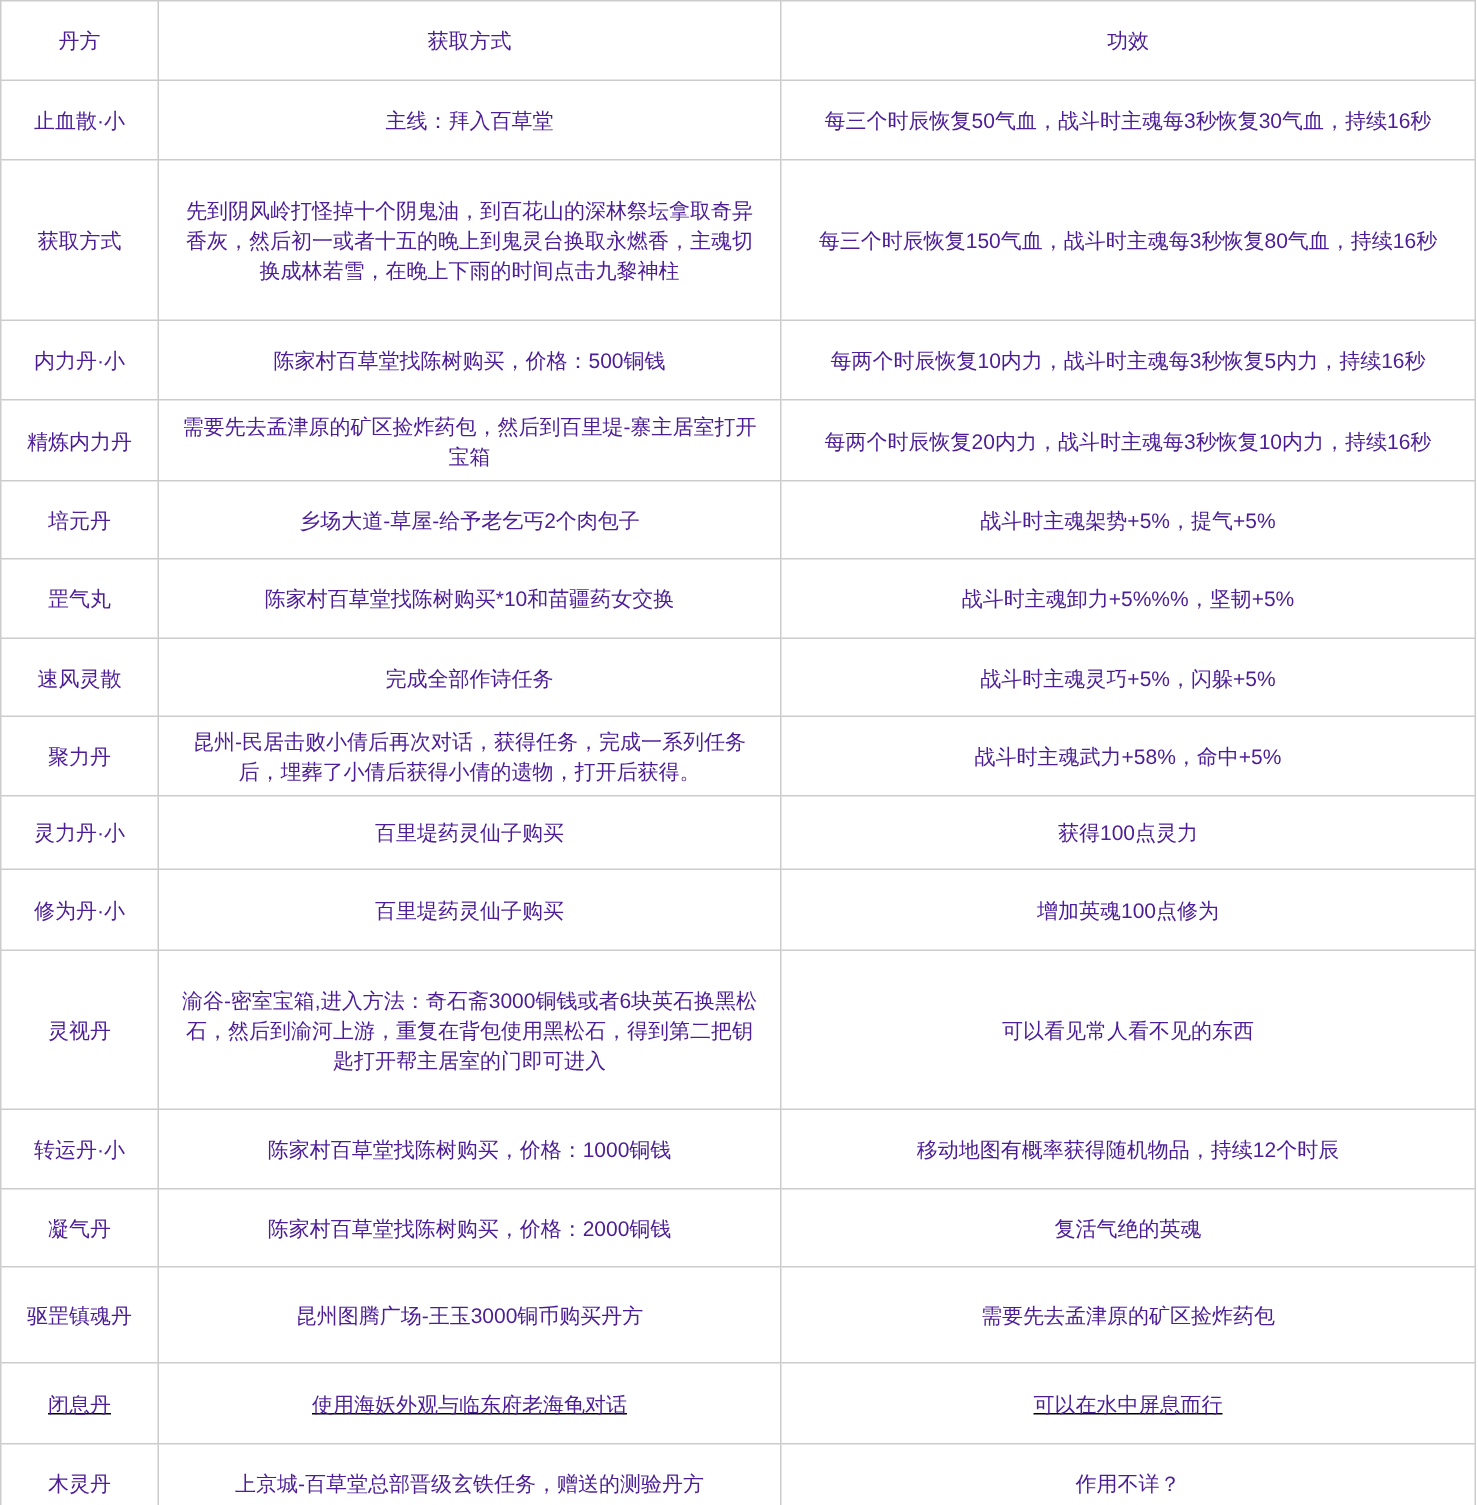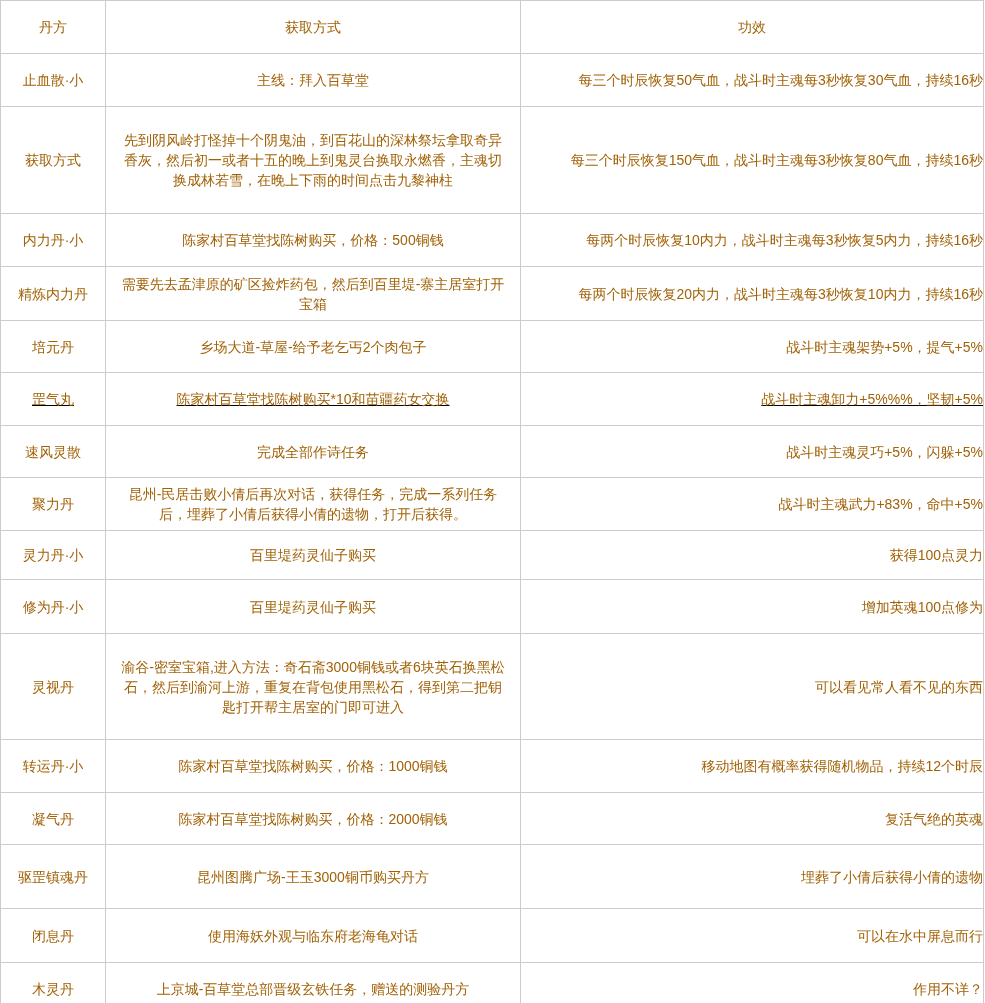"丹方" table.pill-table td, table.pill-table th { color: #a16207 -> #4c1d95 }
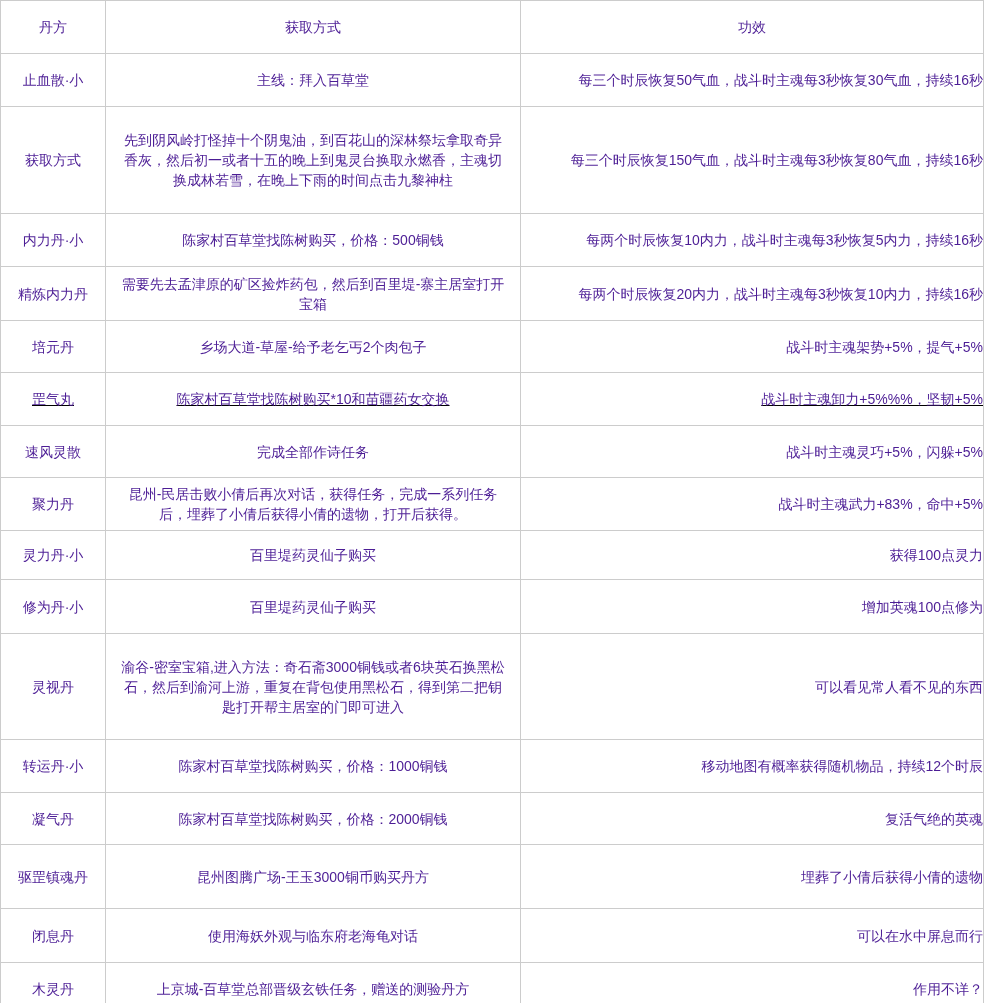"每三个时辰恢复50气血，战斗时主魂每3秒恢复30气血，持续16秒" table.pill-table td.effect-cell { padding: 4px 0 -> 4px 12px; text-align: right -> none }
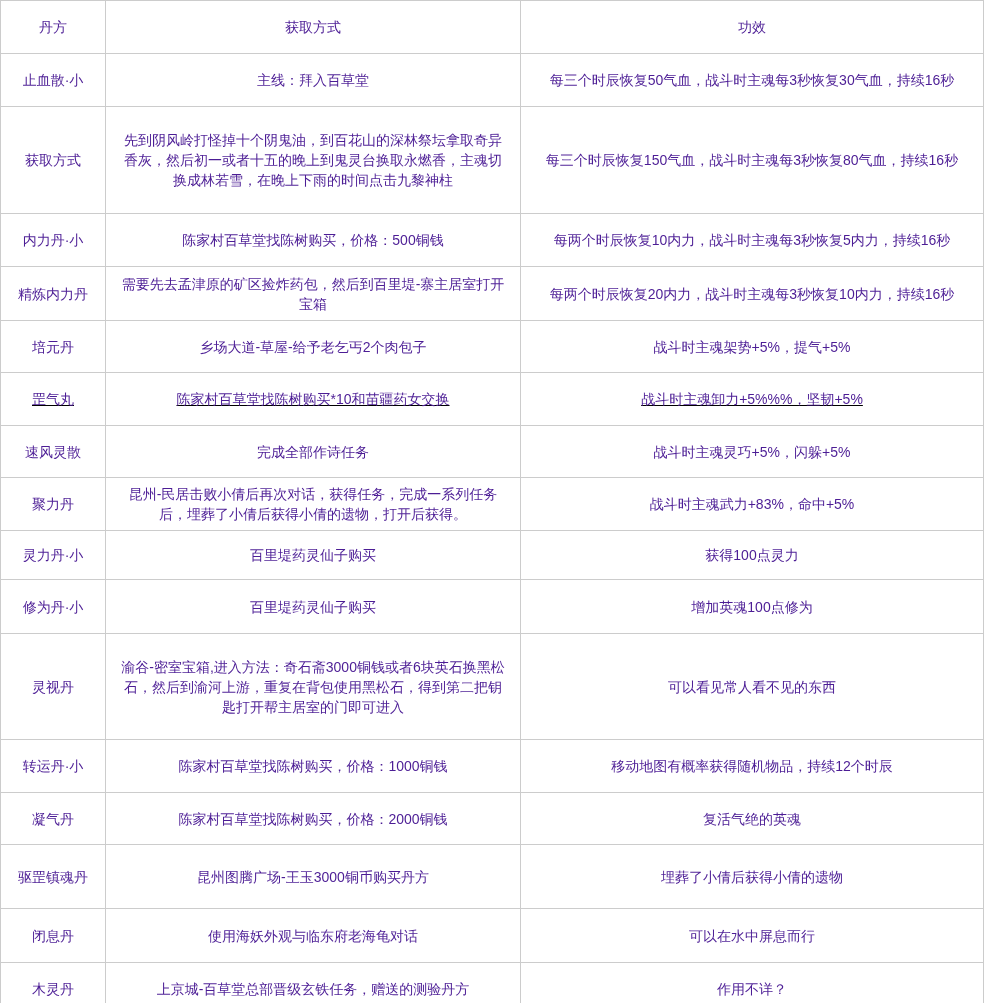"罡气丸" tbody tr:nth-child(7) { text-decoration: underline -> none }
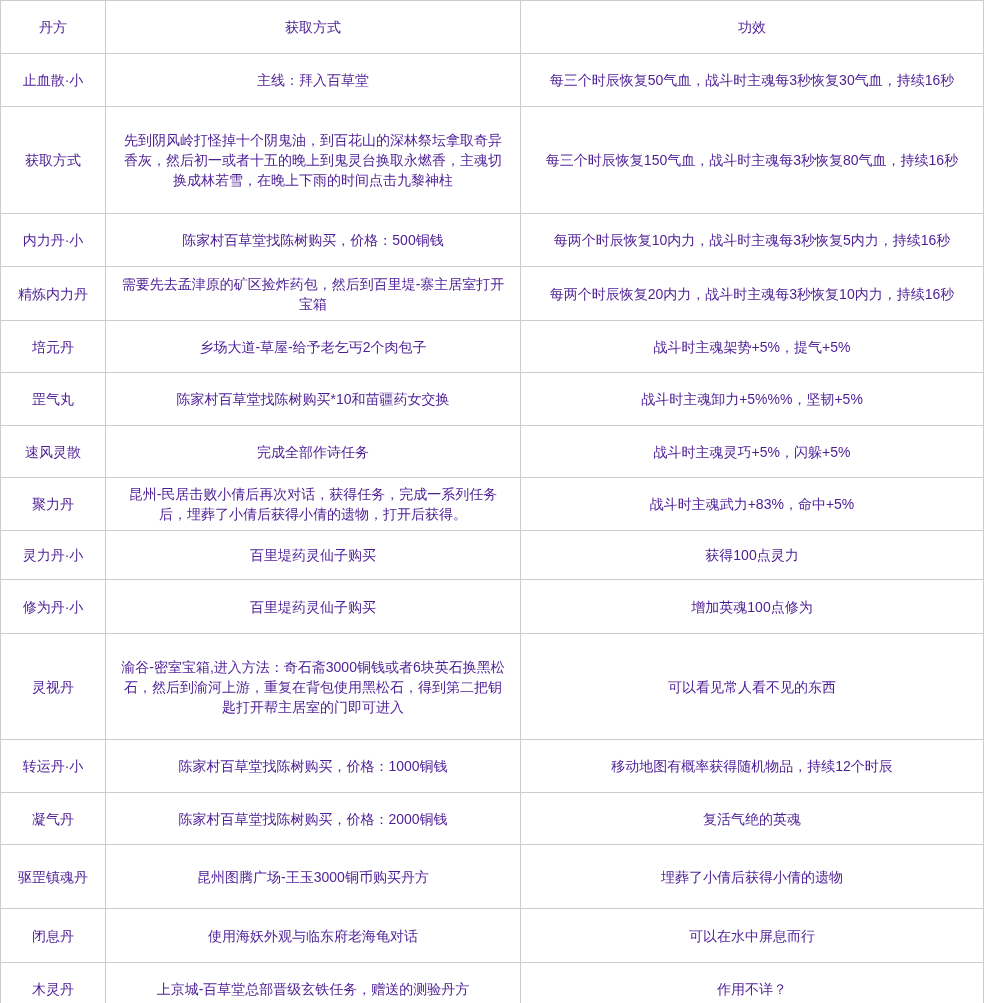"战斗时主魂武力+83%，命中+5%" td.effect-cell { text: +83% -> +58% }
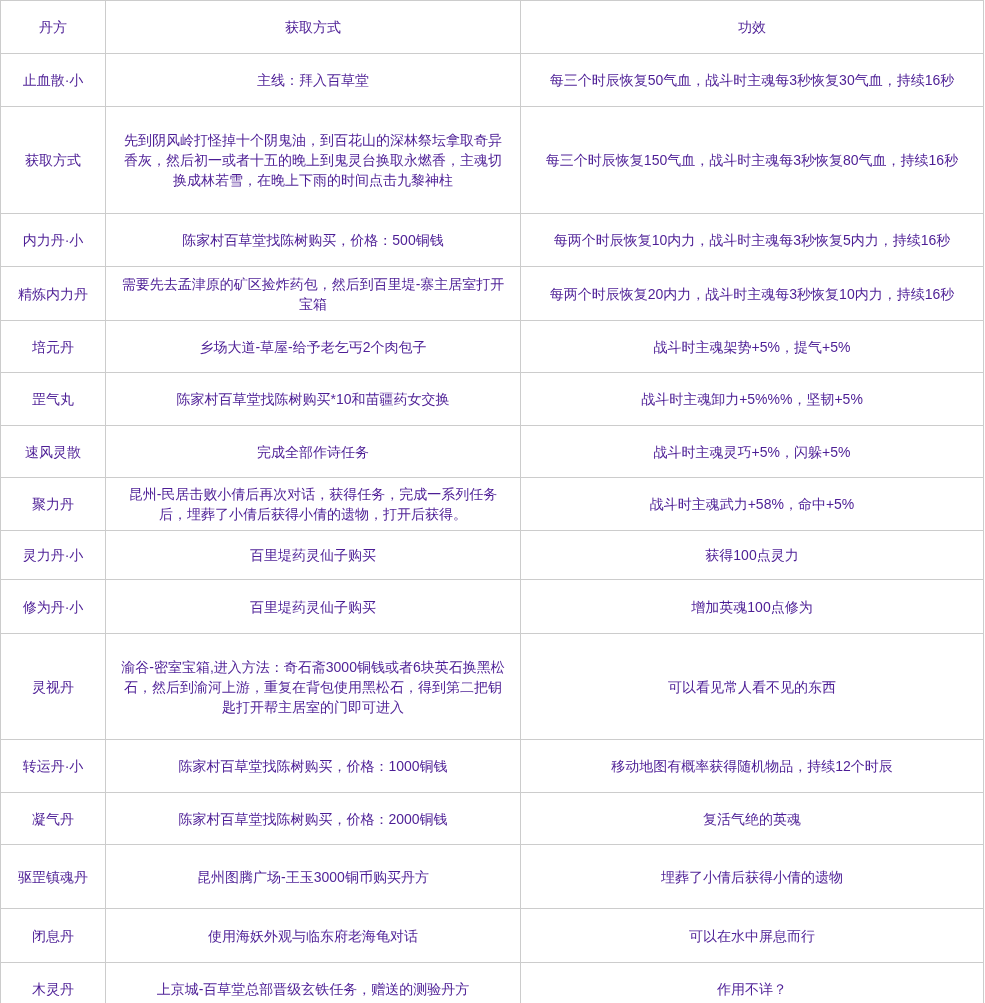"埋葬了小倩后获得小倩的遗物" td.effect-cell { text: 埋葬了小倩后获得小倩的遗物 -> 需要先去孟津原的矿区捡炸药包 }
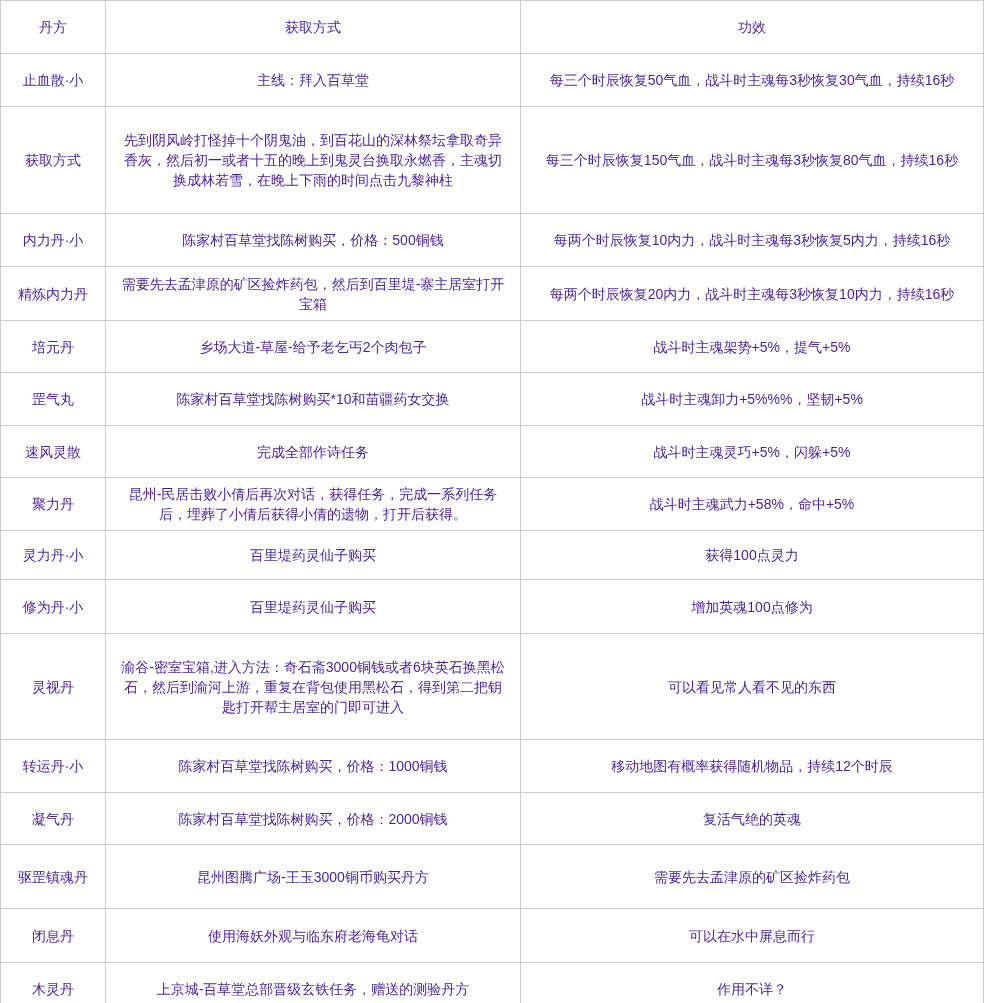"闭息丹" tbody tr:nth-child(16) { text-decoration: none -> underline }
